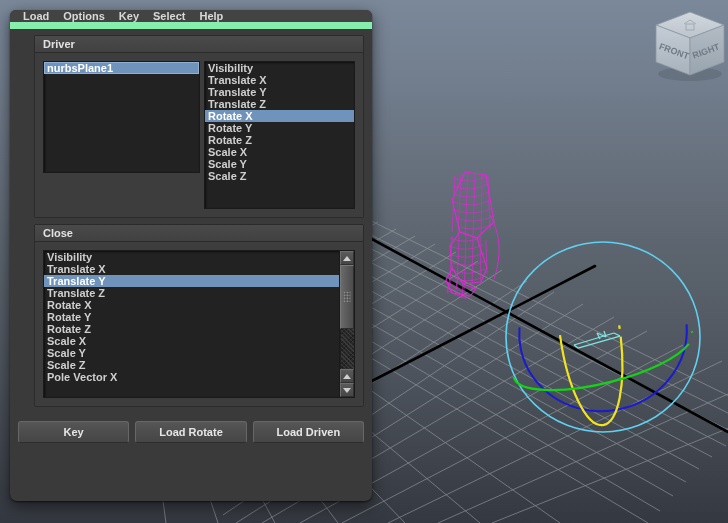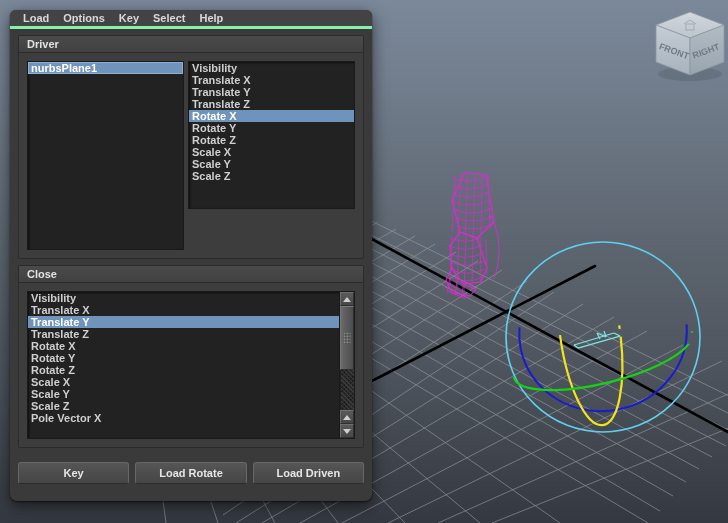"Load" .menubar { border-bottom: 3px solid #86efac -> 7px solid #86efac }
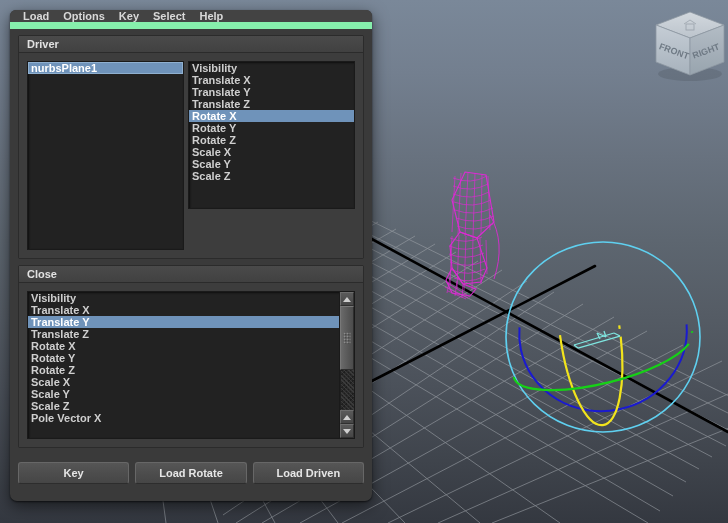"Driver" .win-body { padding: 6px 8px 0 8px -> 6px 8px 0 24px }
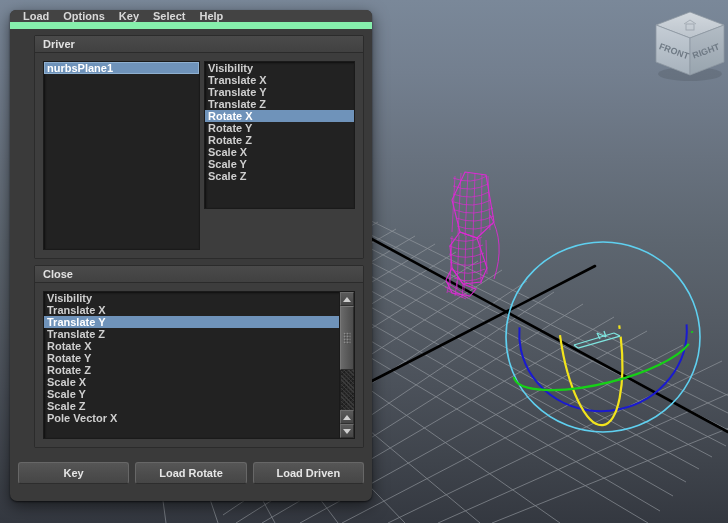"nurbsPlane1" div.listbox { height: 189px -> 112px }
